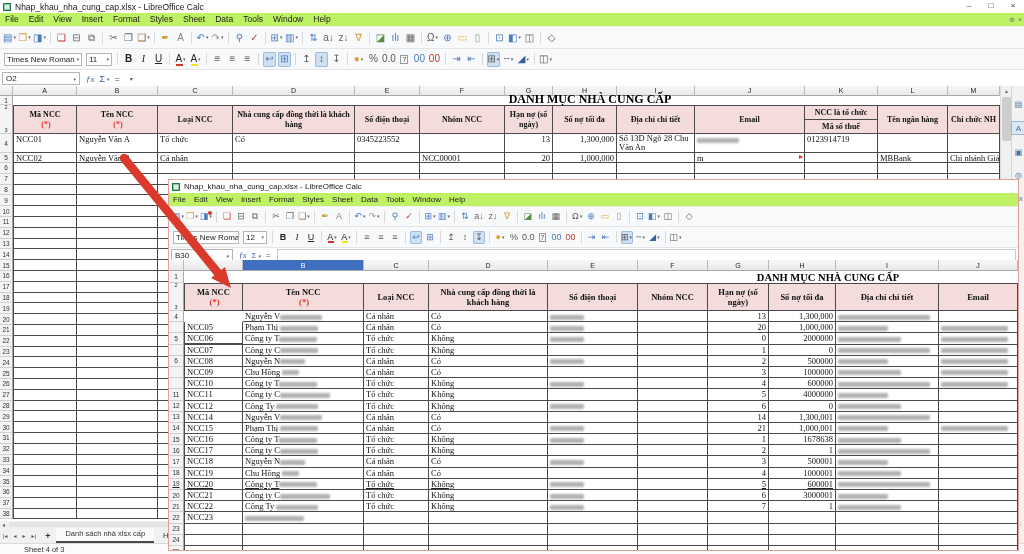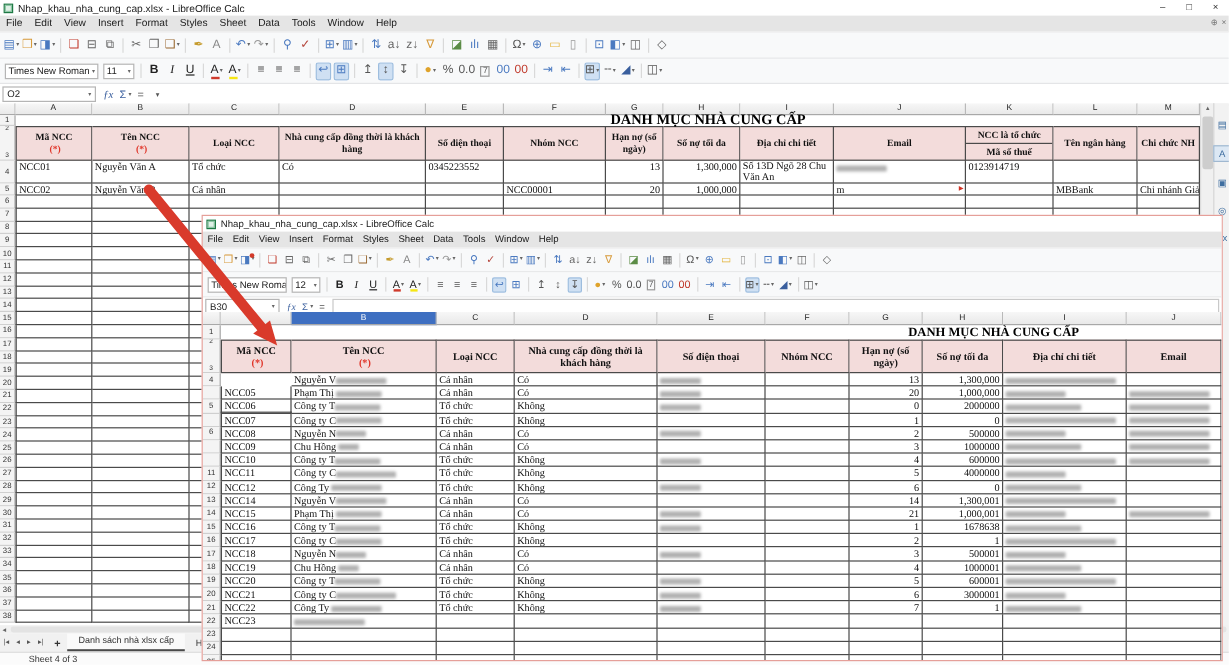"File" .menubar { background: #e5e5e5 -> #bef264 }
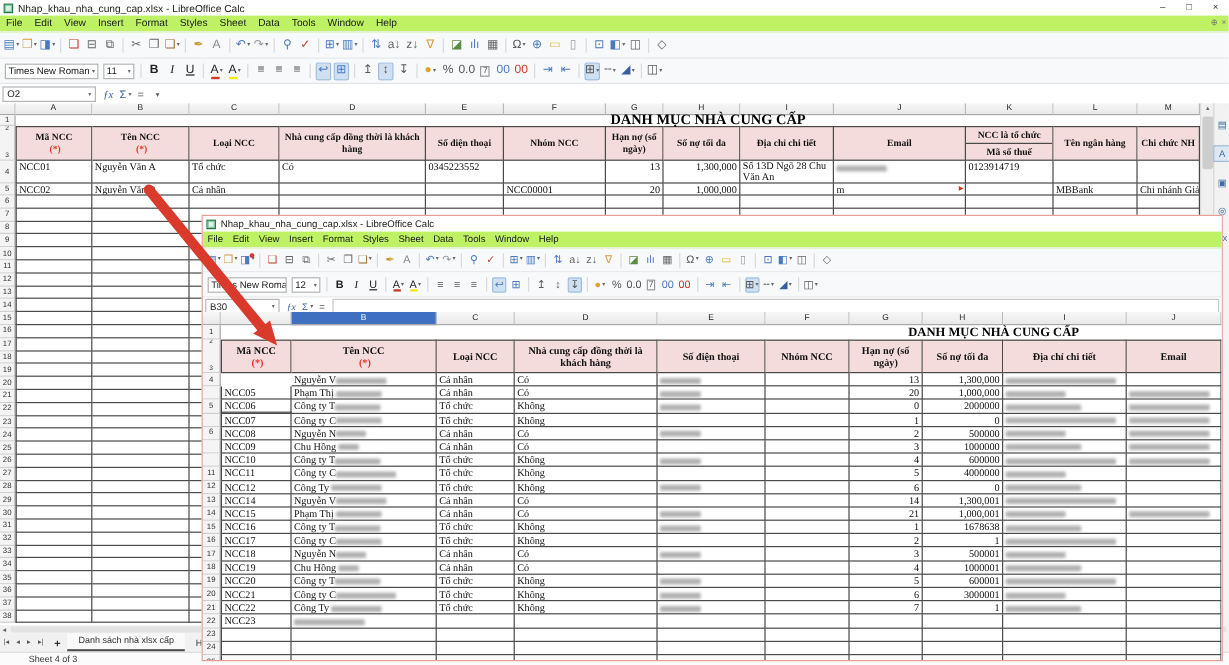"NCC20" div.grow { text-decoration: none -> underline }
